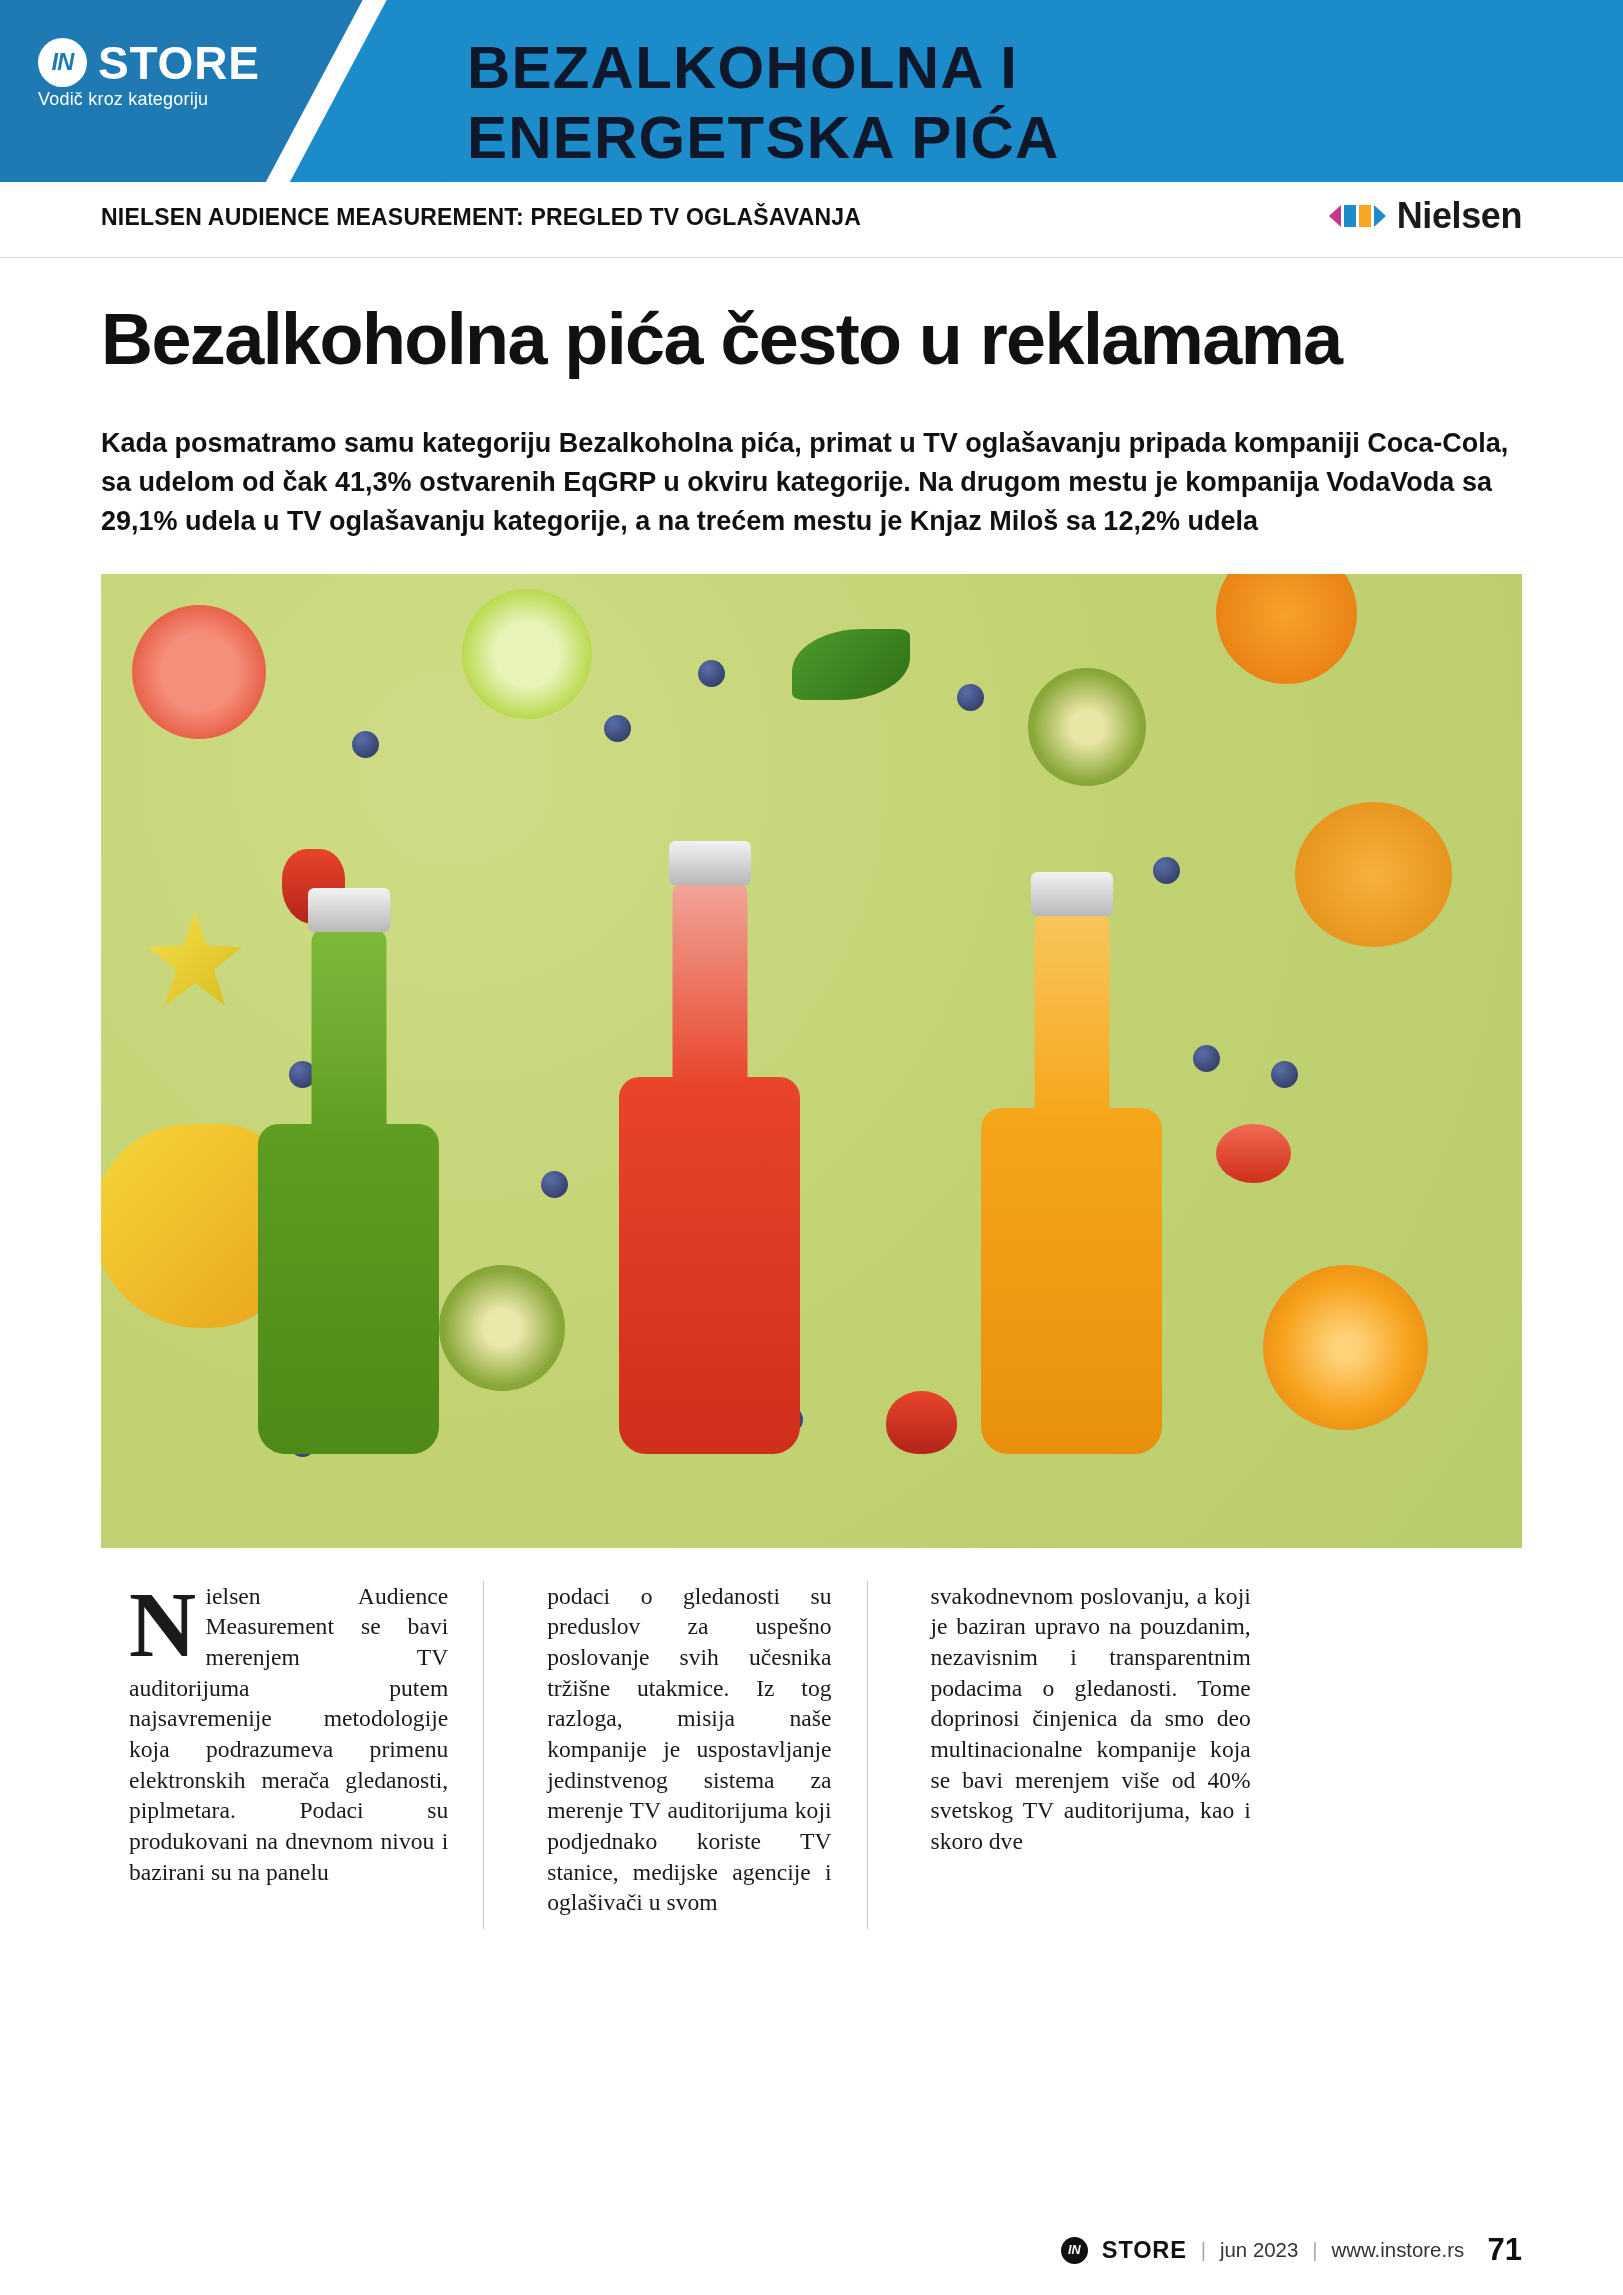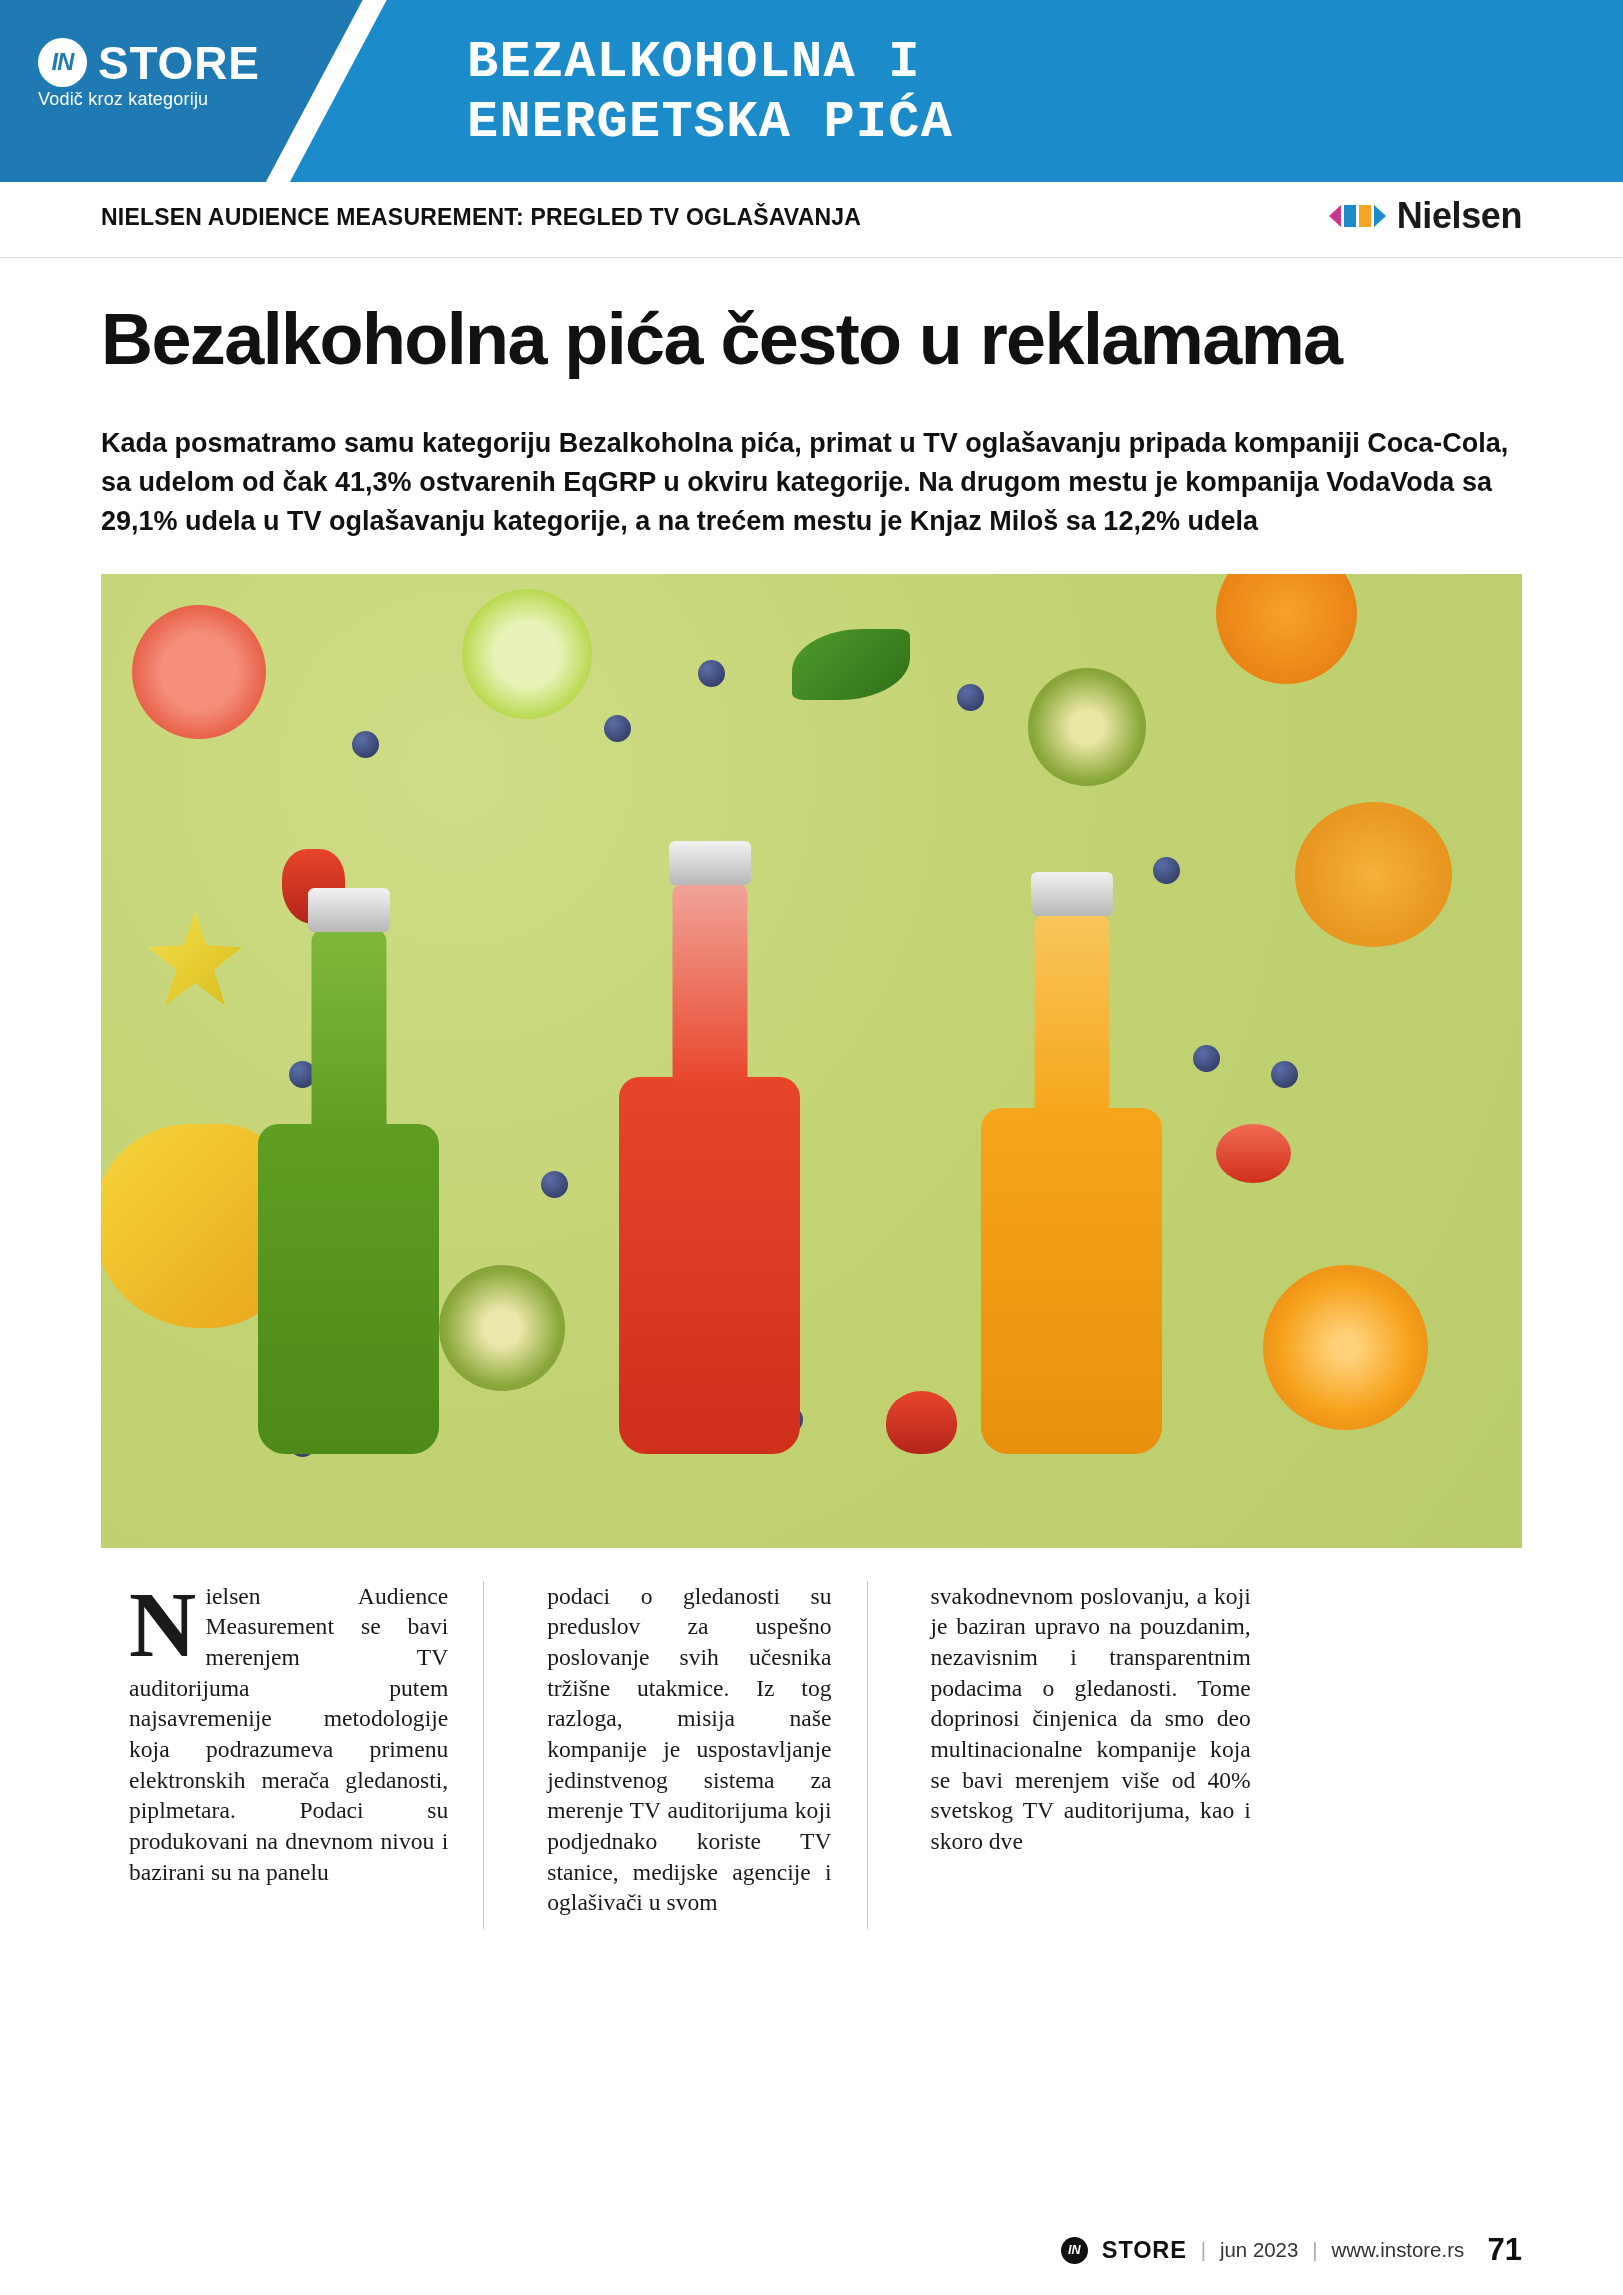"BEZALKOHOLNA I" .masthead-title { color: #ffffff -> #0f172a; font-family: Liberation Mono, monospace -> none; font-size: 52px -> 60px }
